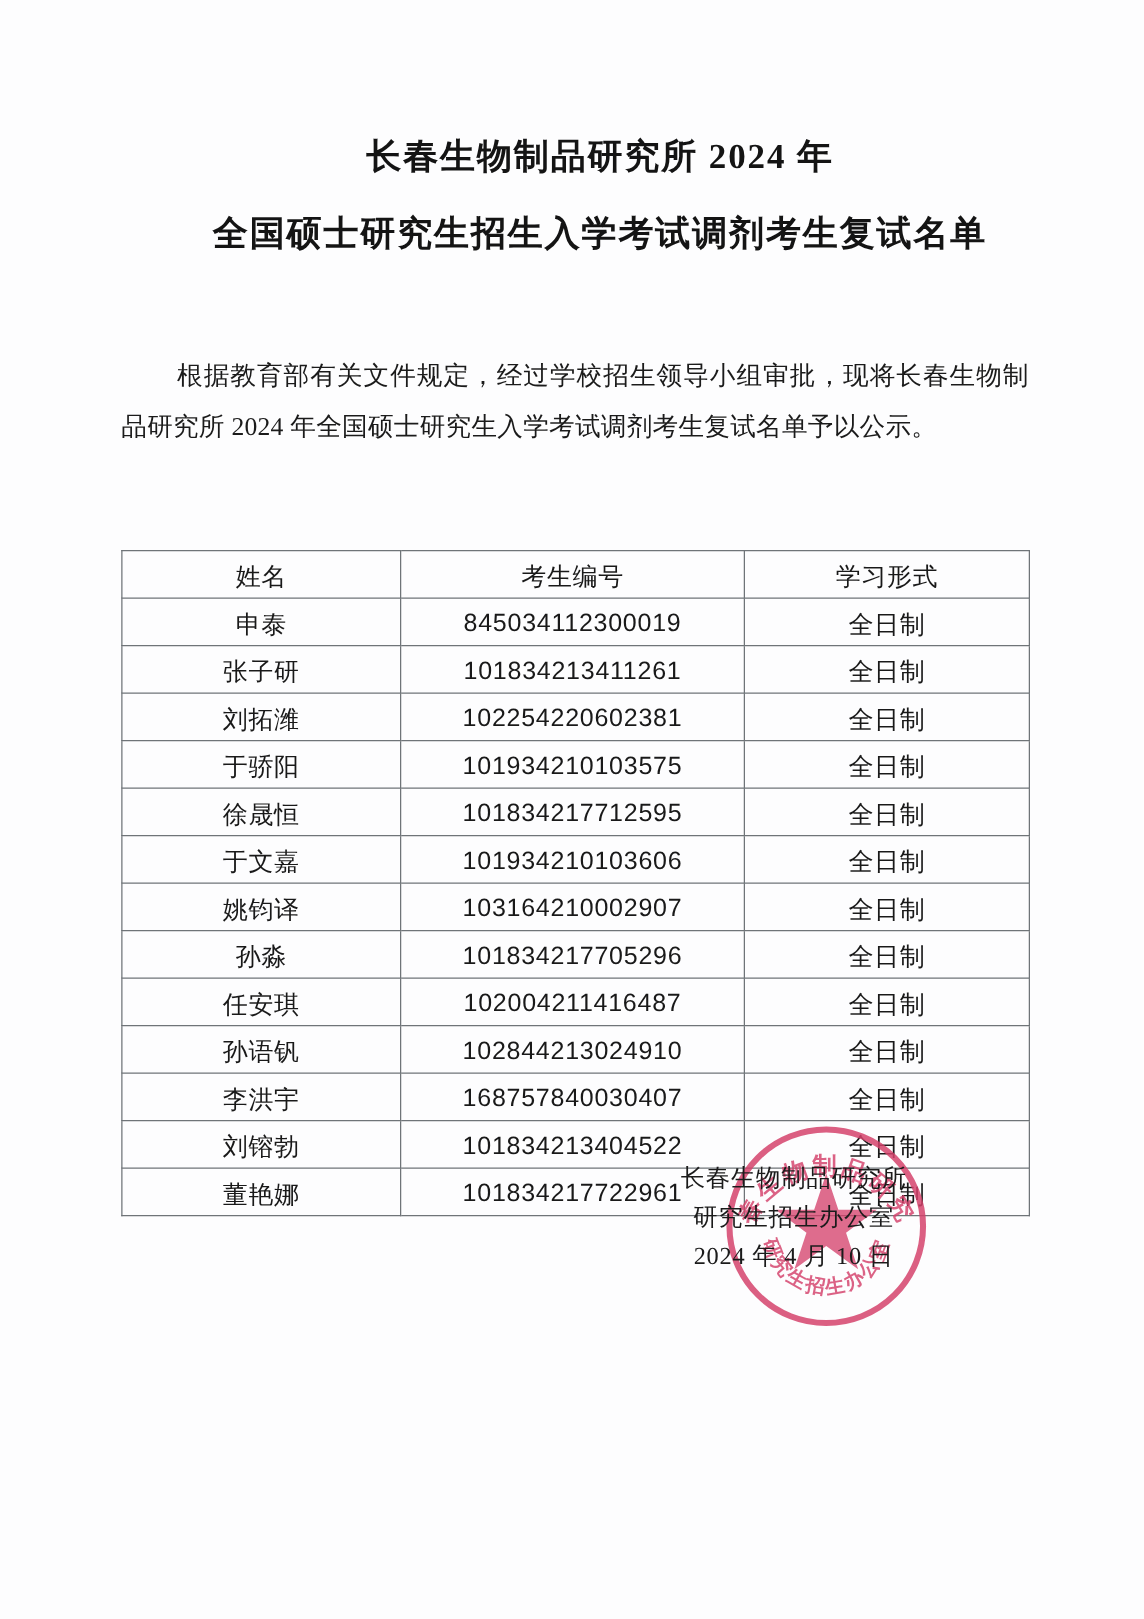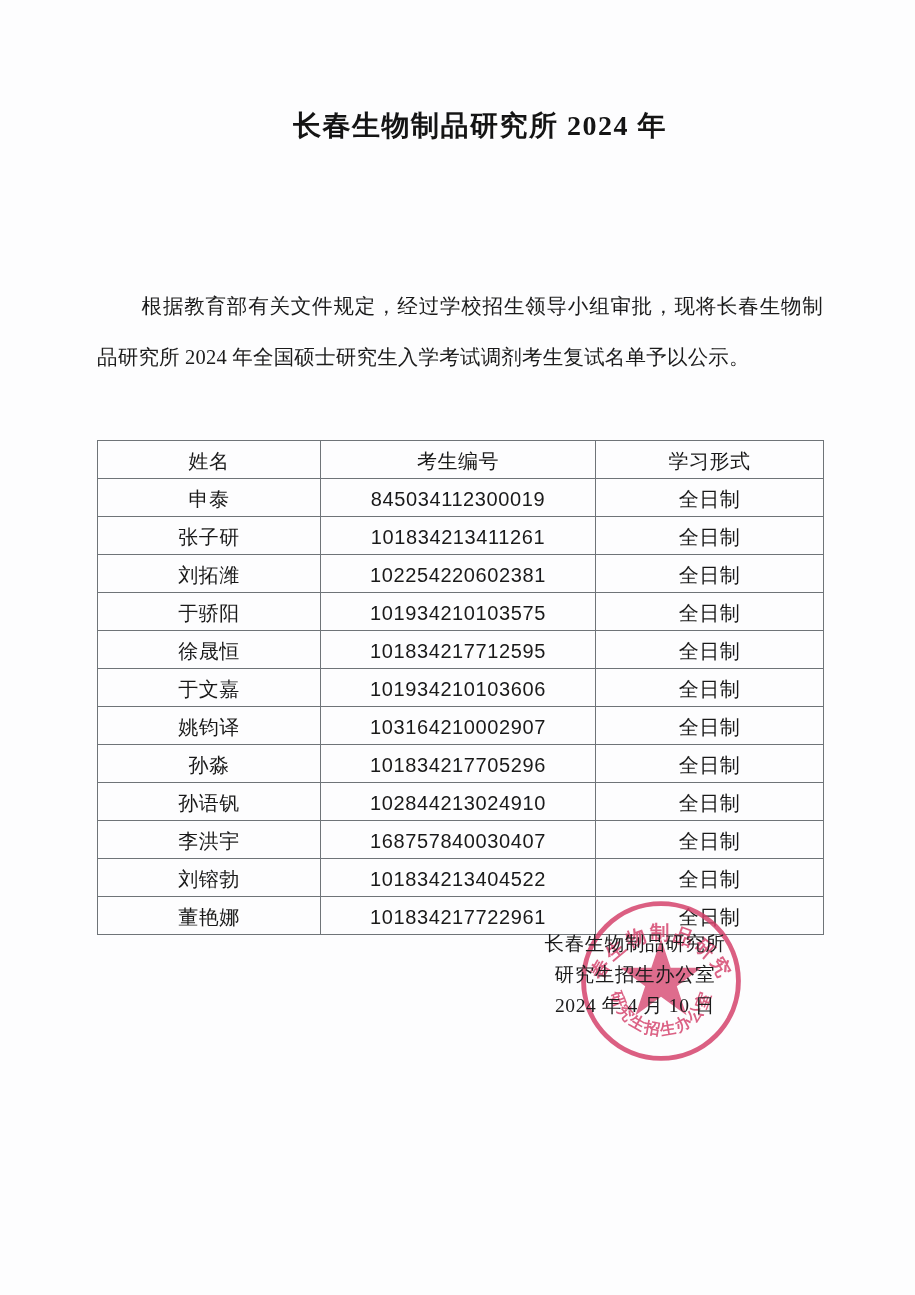"全国硕士研究生招生入学考试调剂考生复试名单" div.title-line { html: none -> <div>全国硕士研究生招生入学考试调剂考生复试名单</div> }
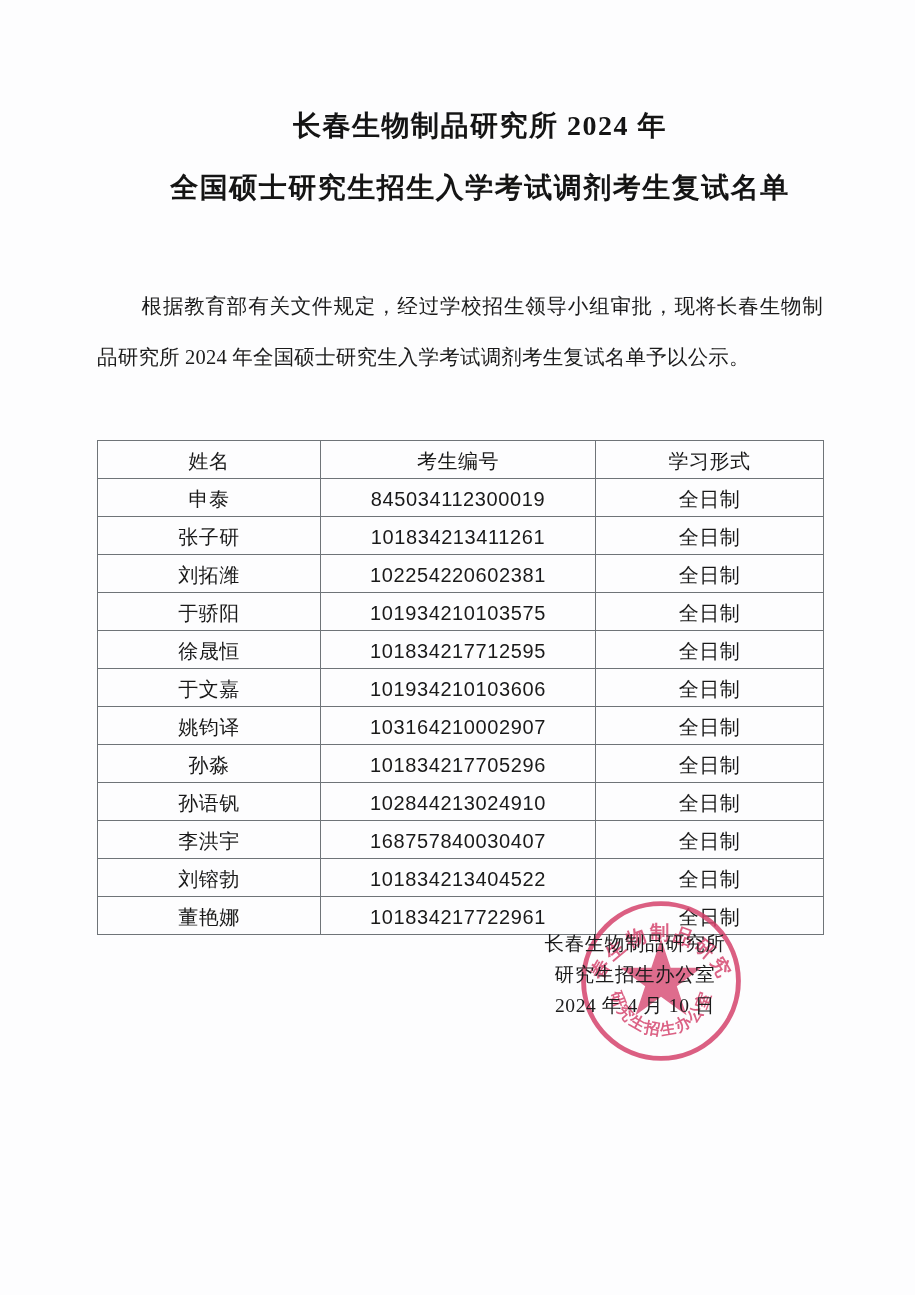"根据教育部有关文件规定，经过学校招生领导小组审批，现将长春生物制品研究所" .body-para { line-height: 51px -> 41px }
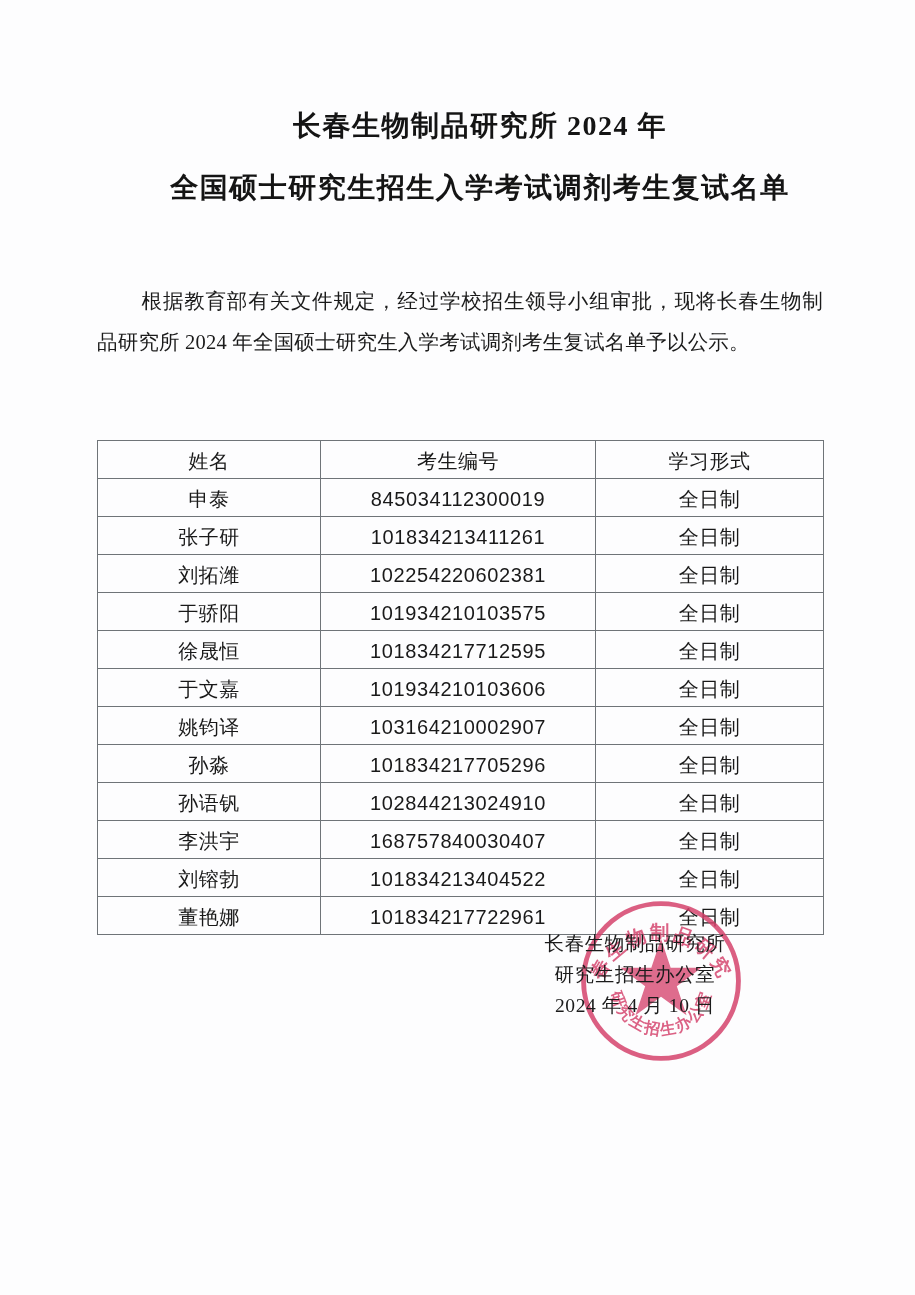"任安琪" tr { html: none -> <tr> <td>任安琪</td> <td>102004211416487</td> <td>全日制</td> </tr> }
